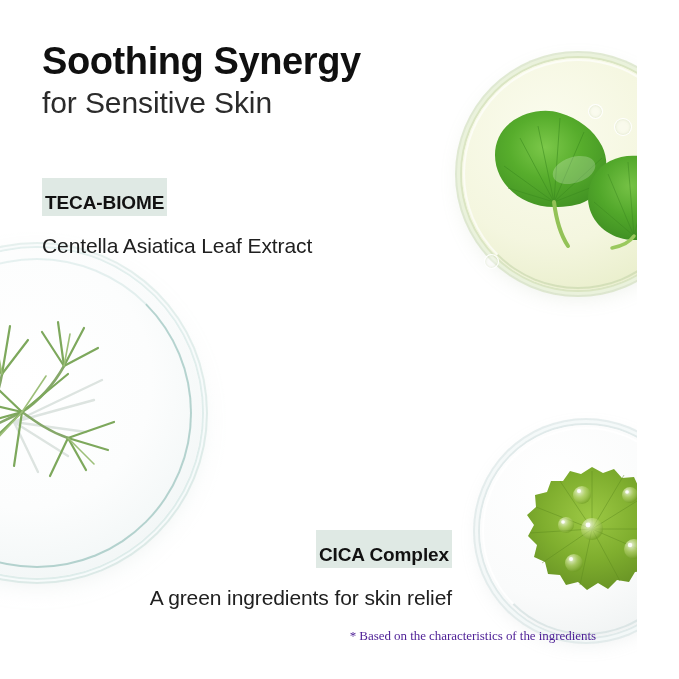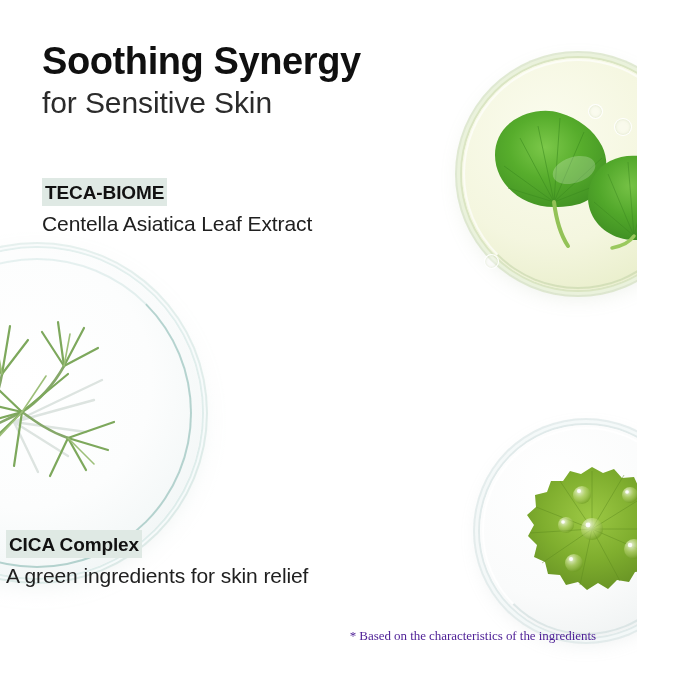"TECA-BIOME" .block .title { padding: 4px 3px 2px 3px -> 14px 3px 2px 3px }
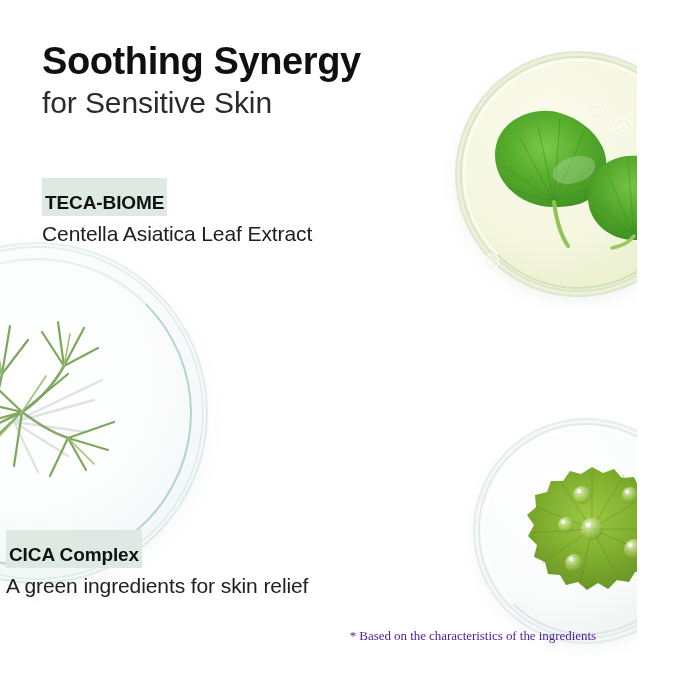"Centella Asiatica Leaf Extract" .block .desc { margin-top: 6px -> 18px }
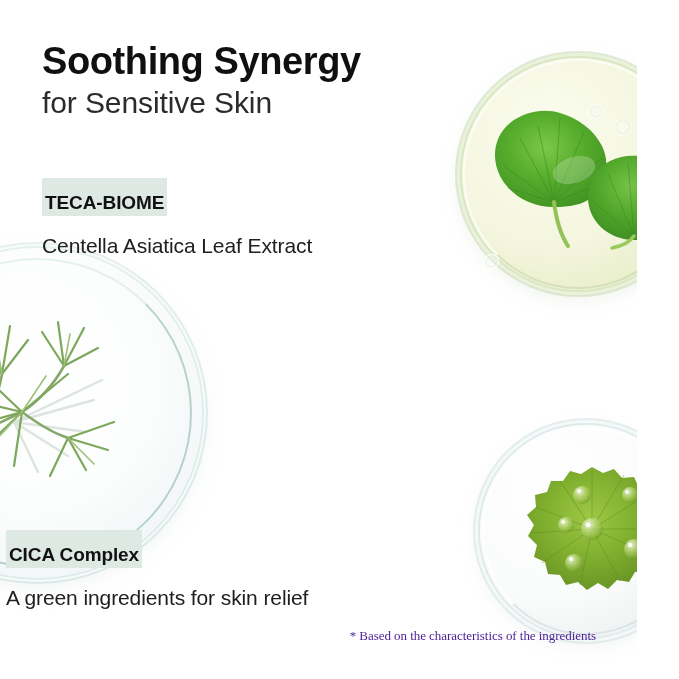"CICA Complex" #block-cica { left: 6px -> 0; text-align: left -> right }
